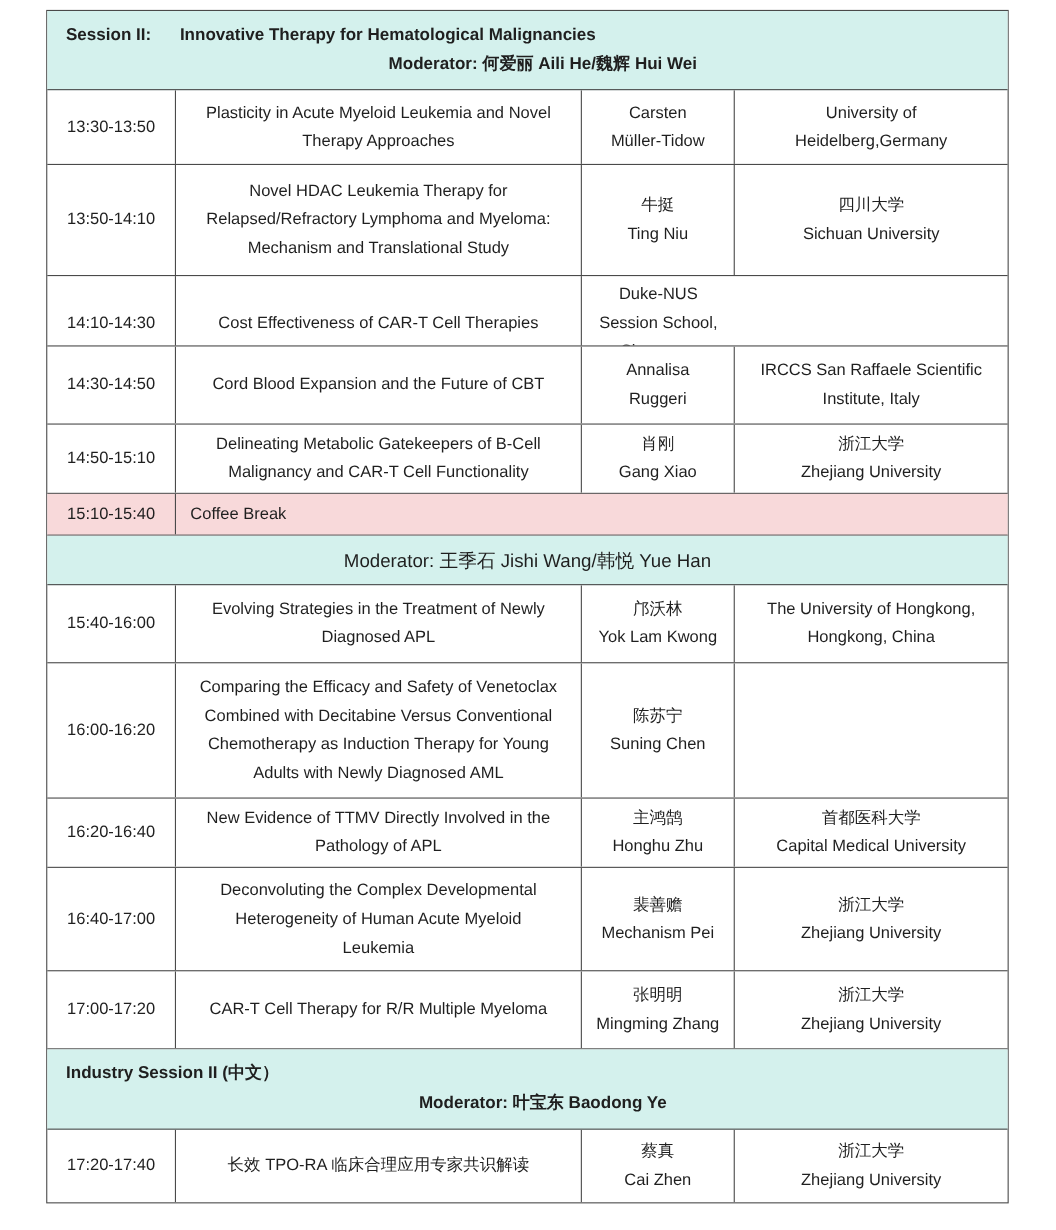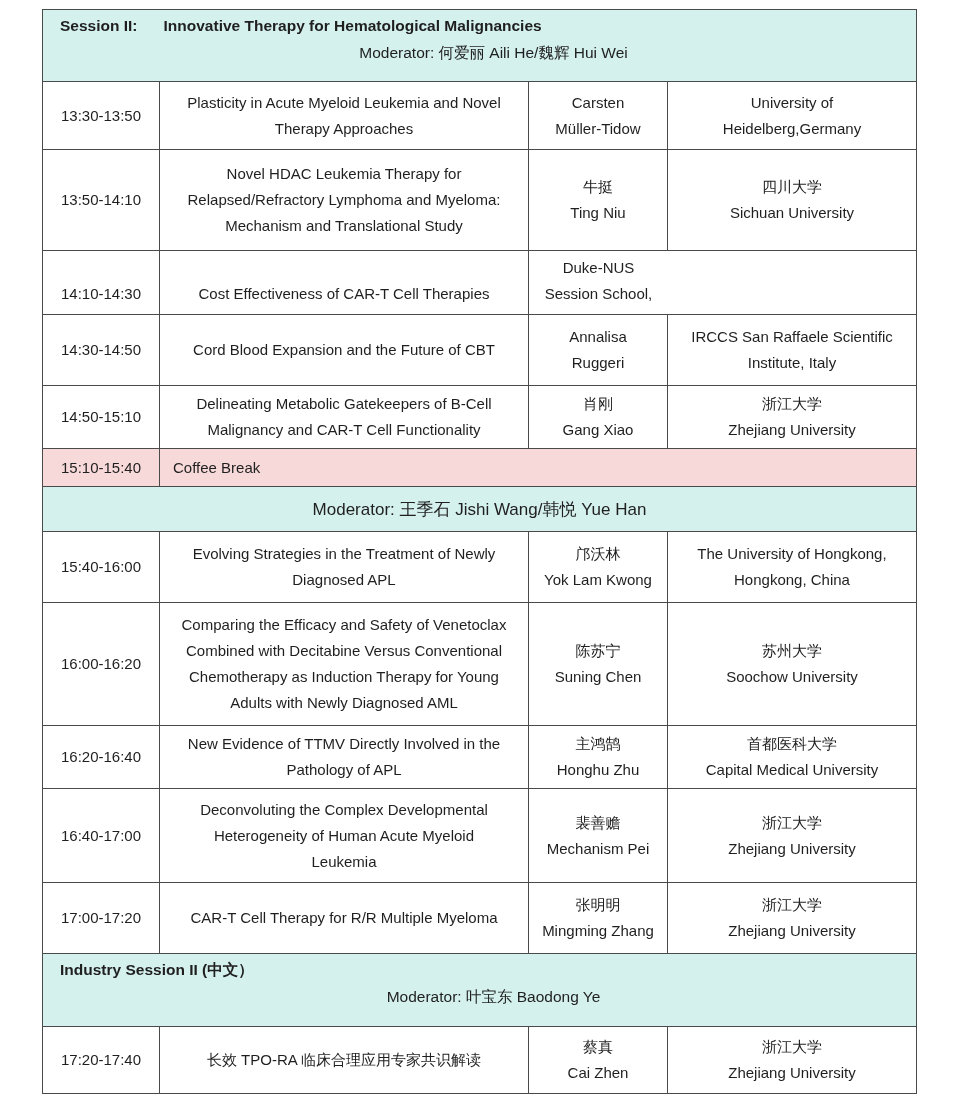"Session II: Innovative Therapy for" .row.header { justify-content: none -> center }
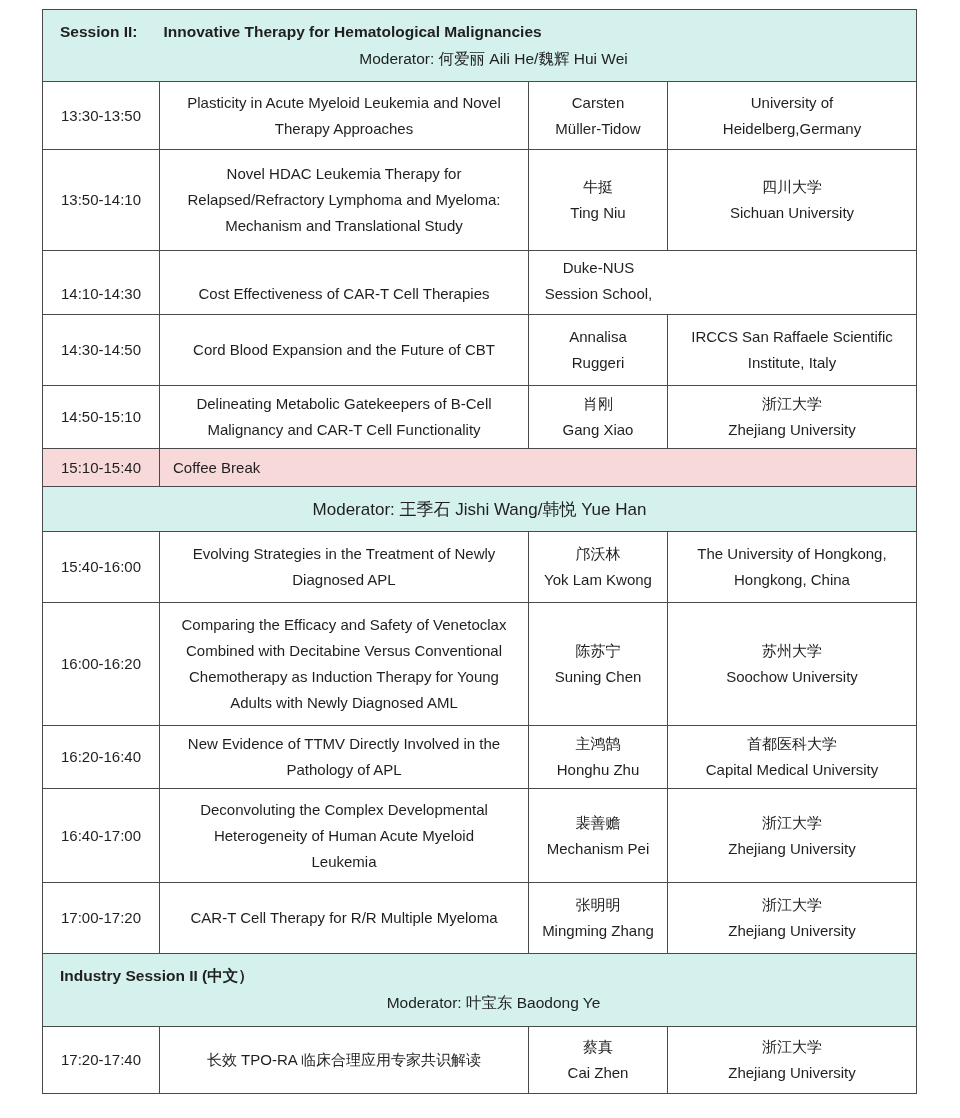"Moderator: 何爱丽 Aili He/魏辉 Hui" .mod-line { font-weight: normal -> bold }
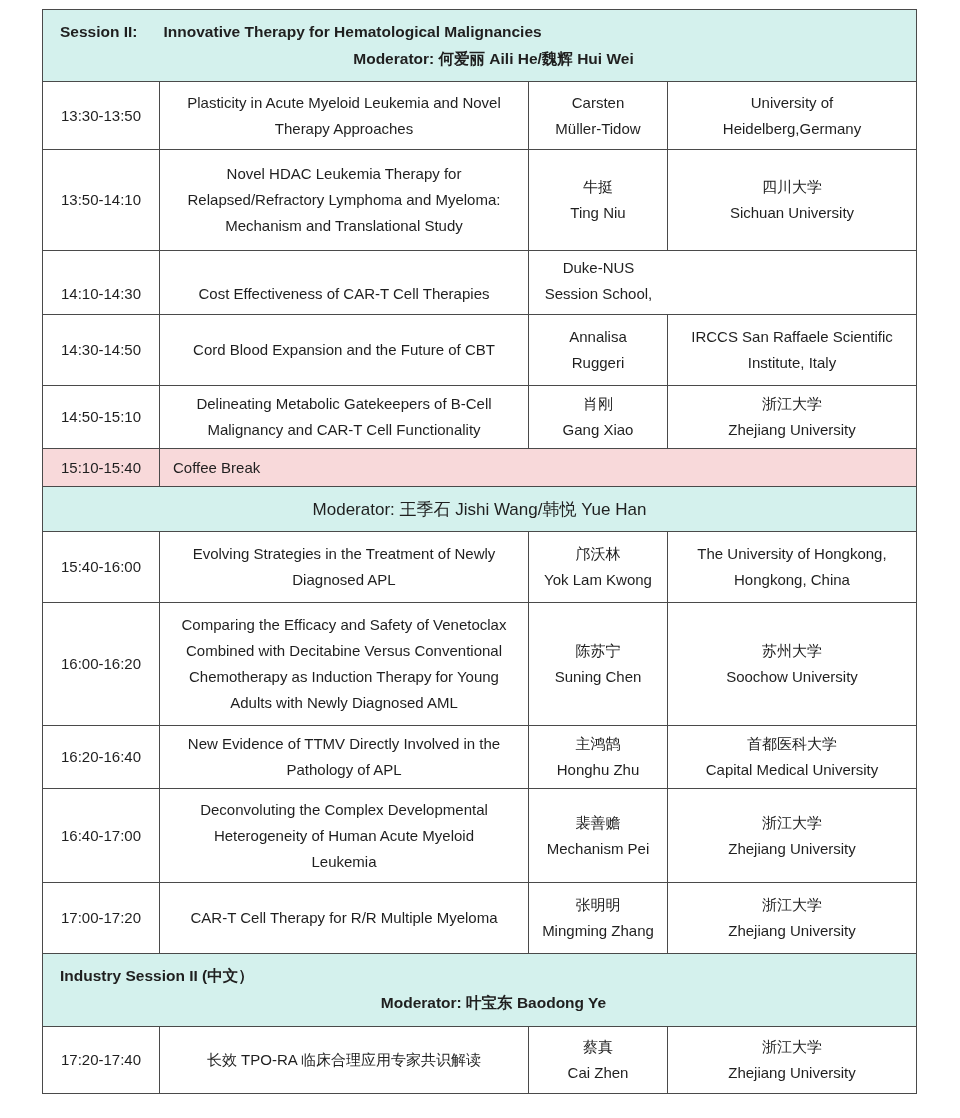"苏州大学" div.cell { html: <div>苏州大学 Soochow University</div> -> none }
